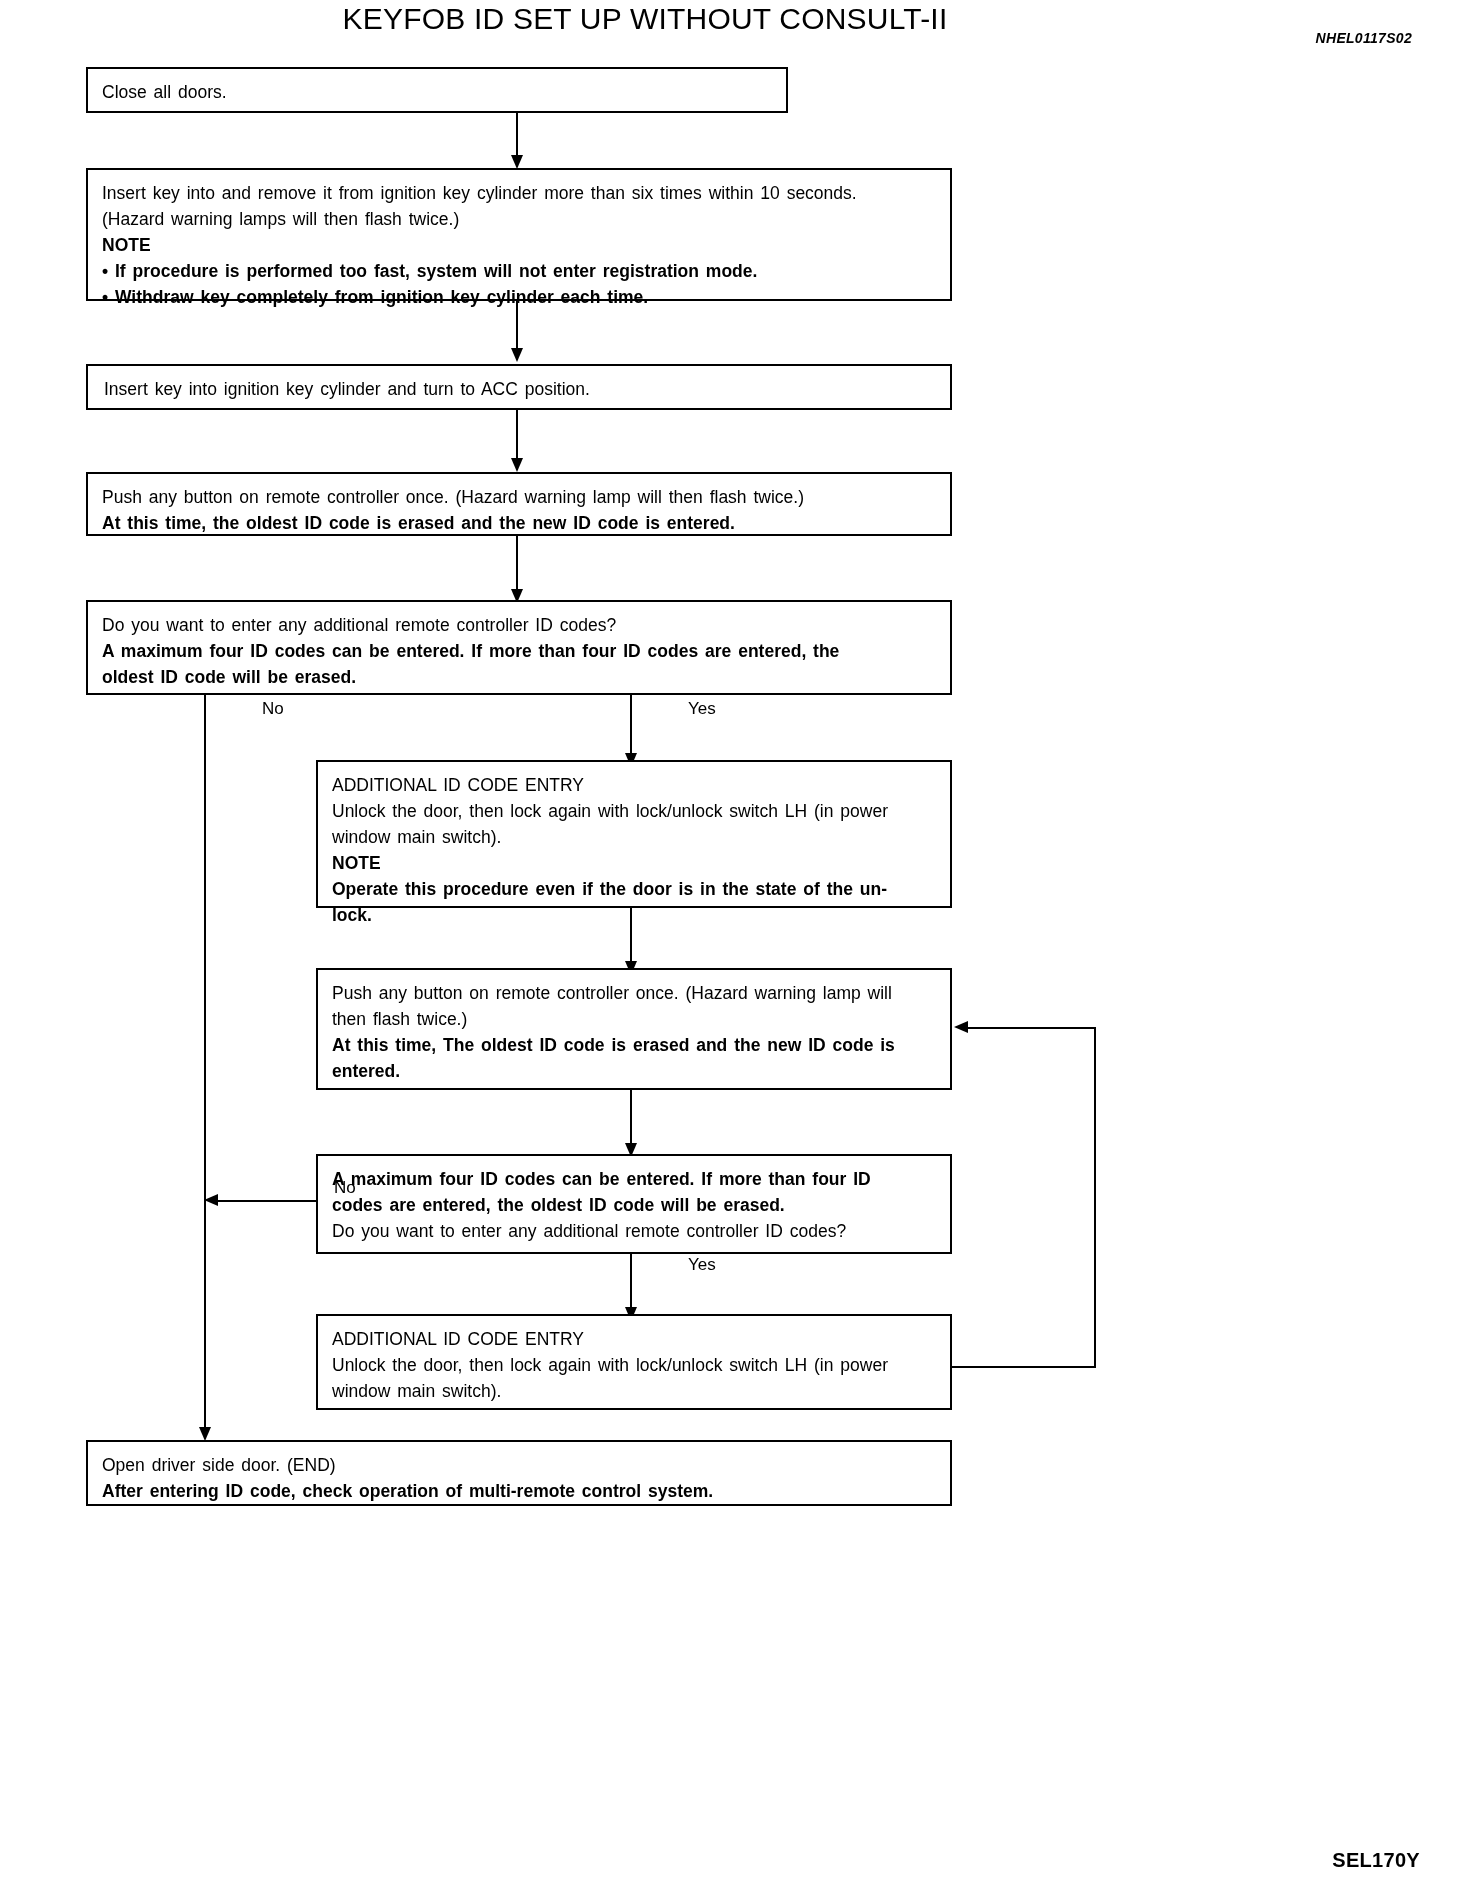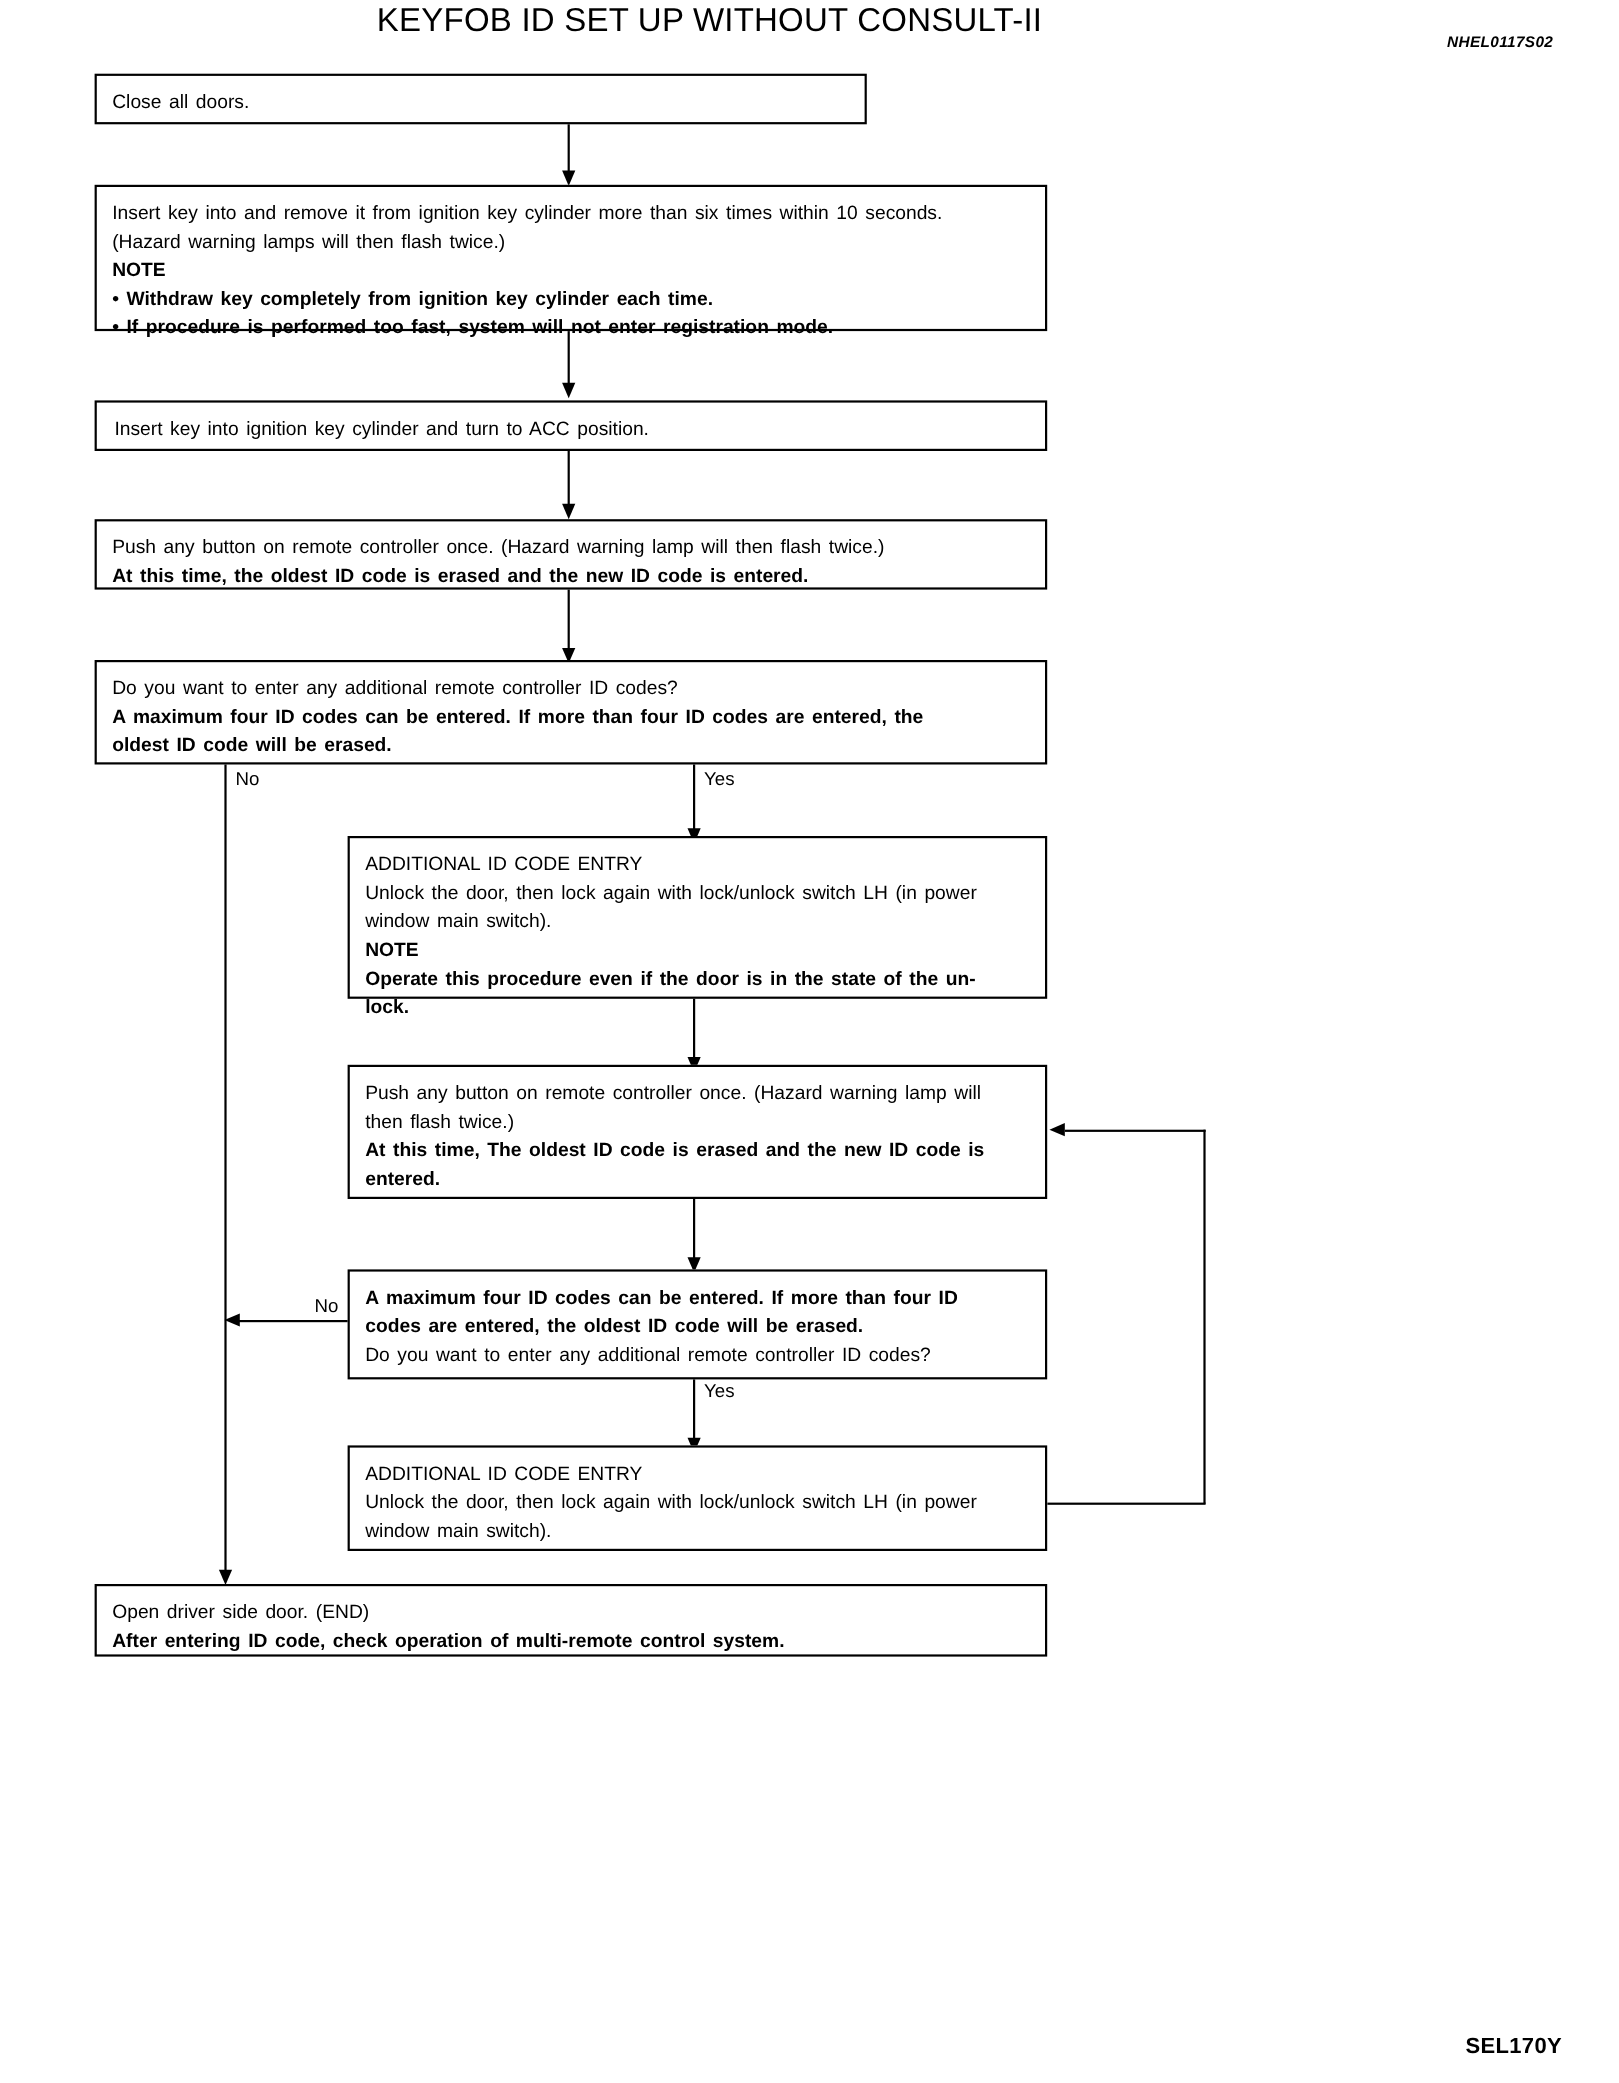"• Withdraw key completely from" div.line { order: before "• If procedure is performed" -> after "• If procedure is performed" }
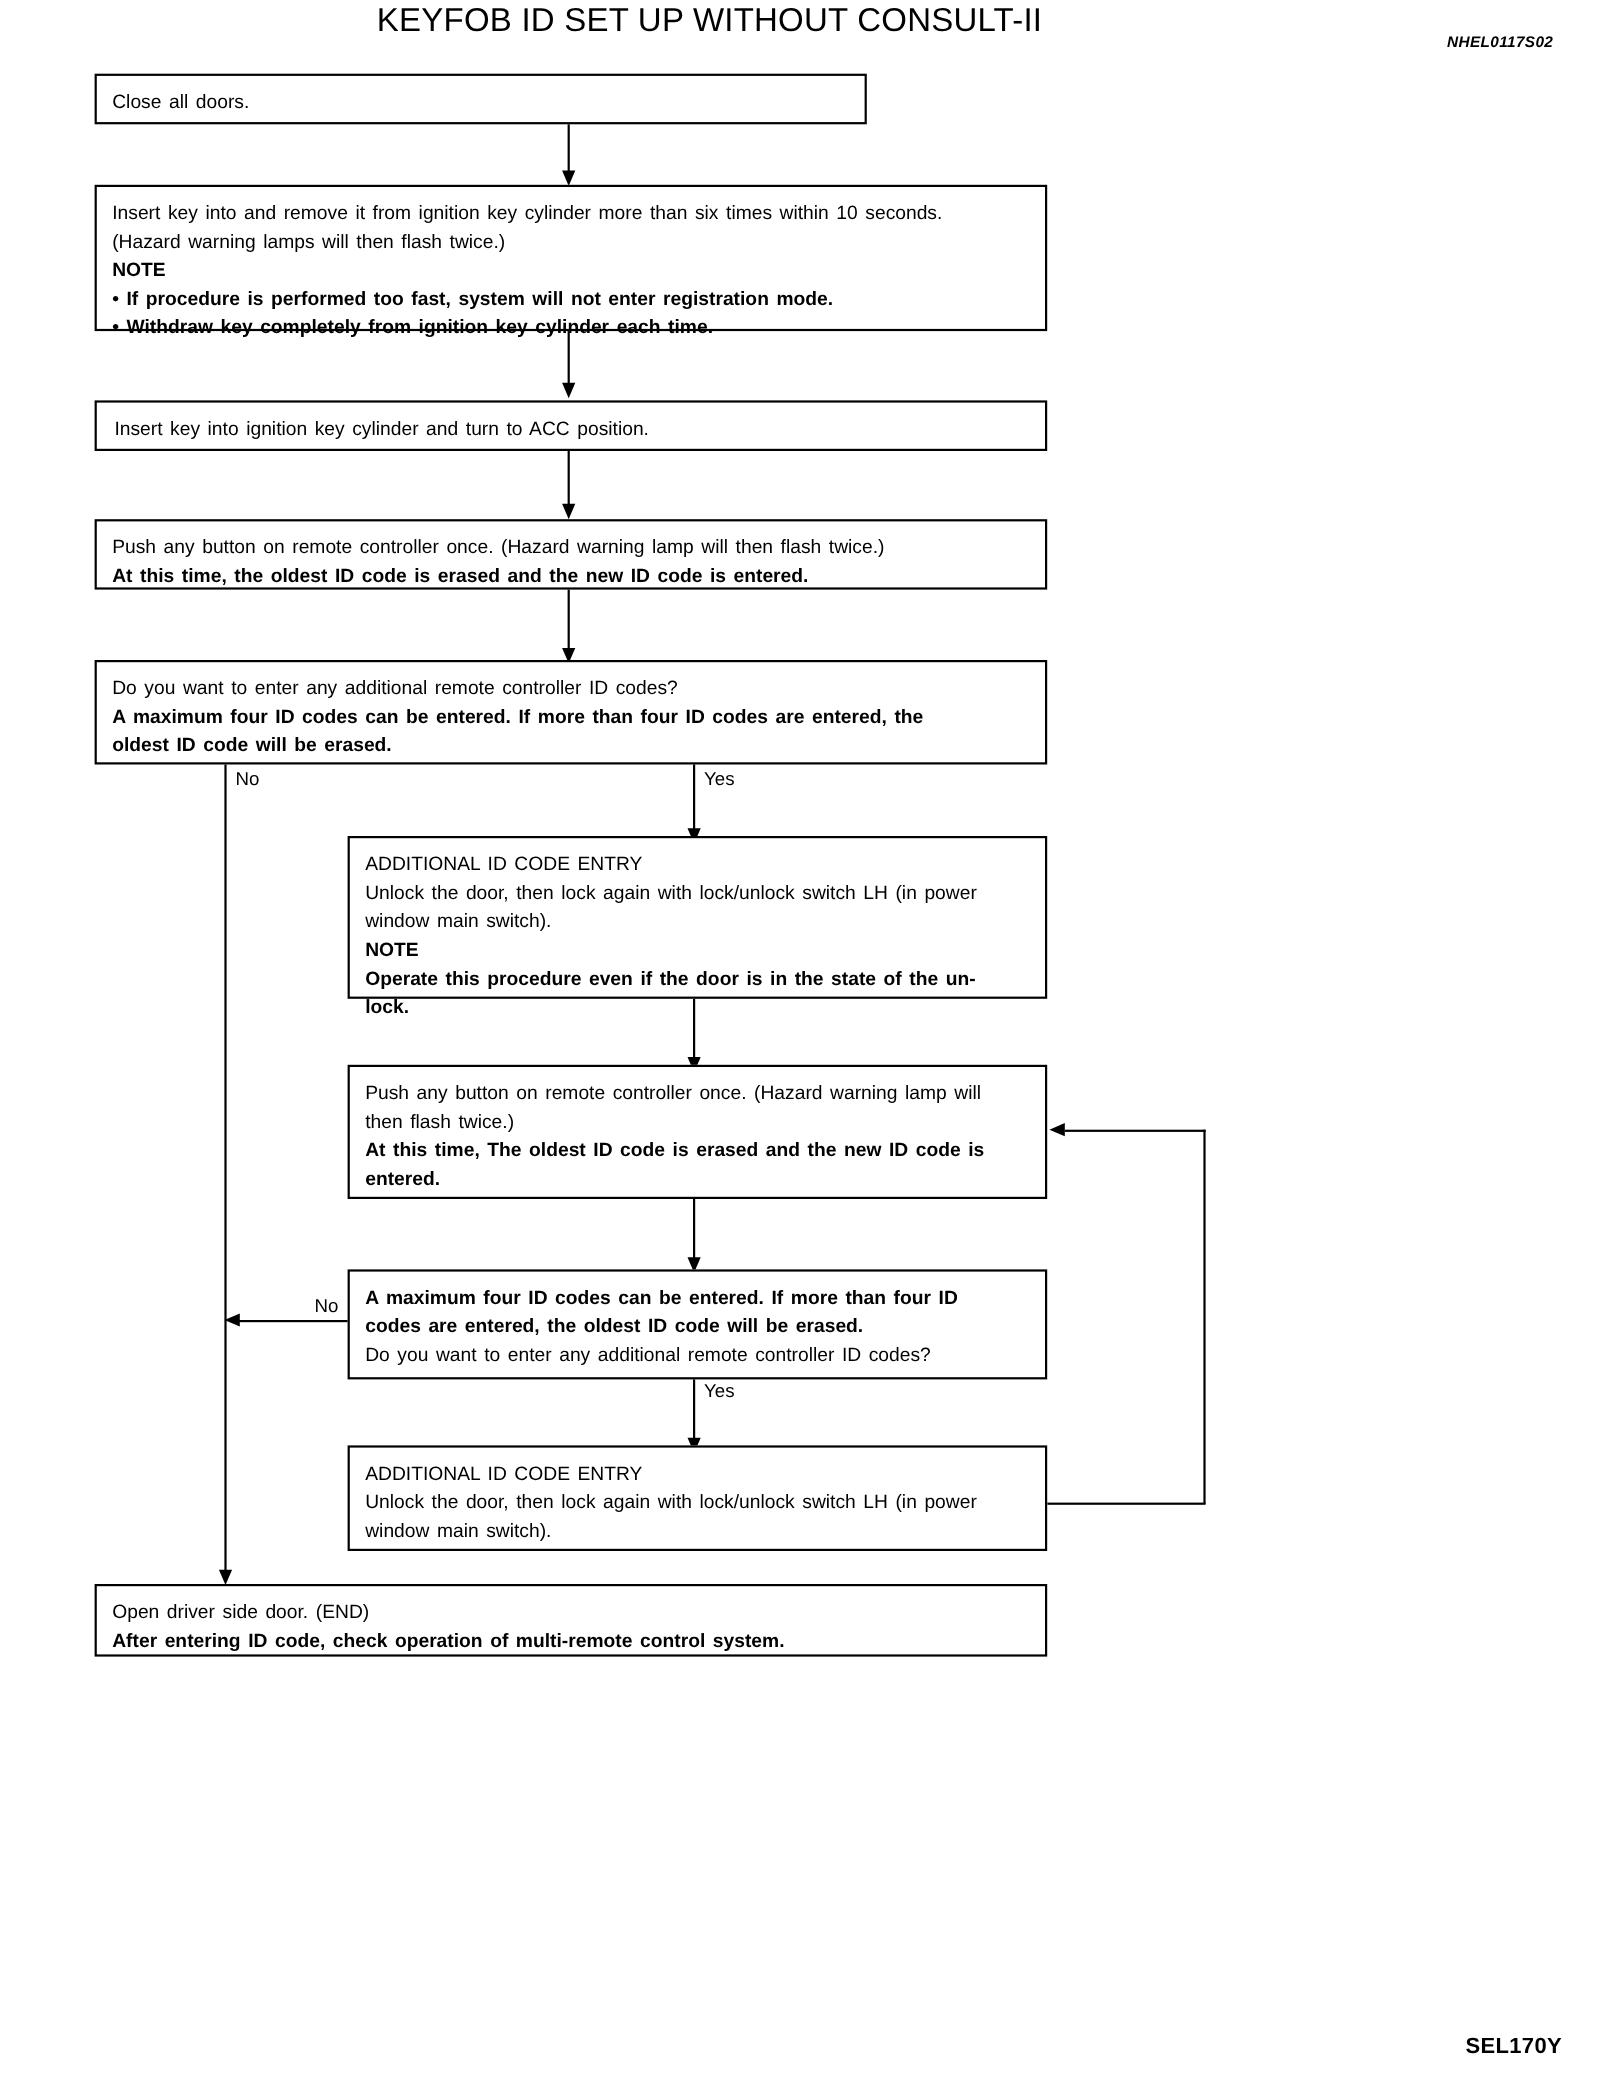"No" .edge-label { margin-left: none -> 48px }
